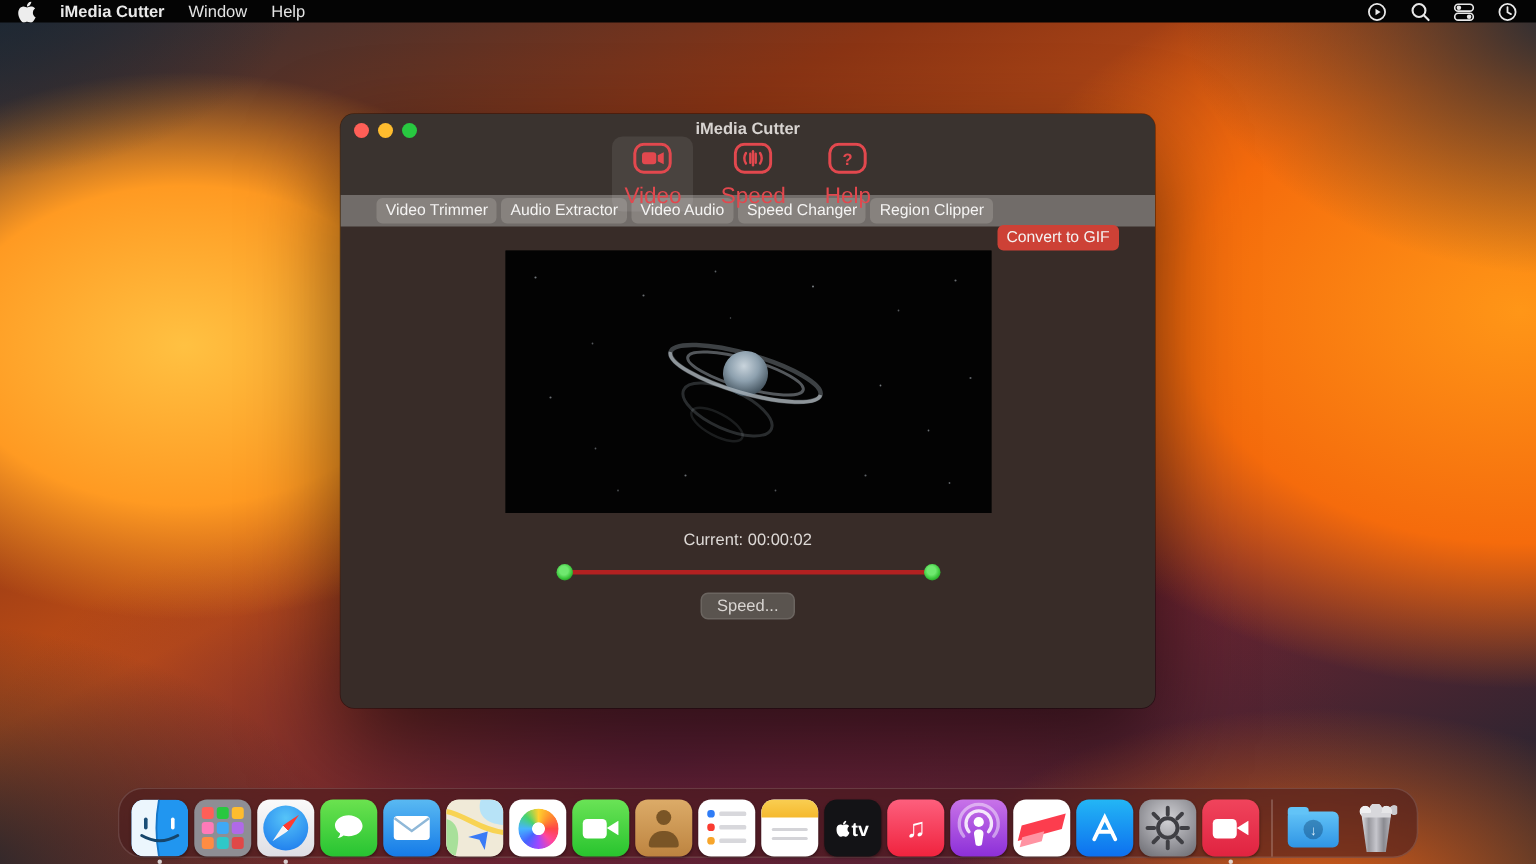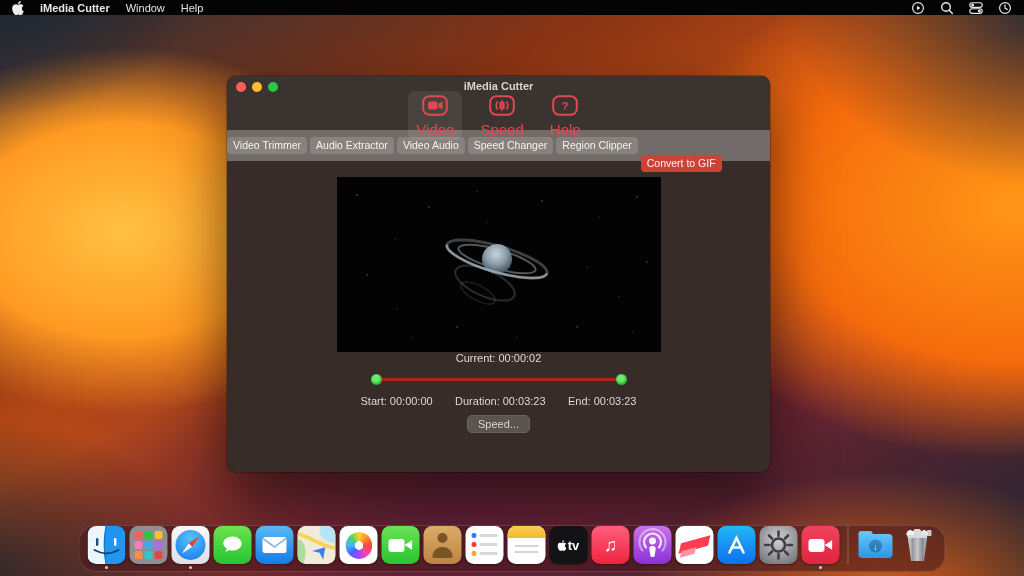"Video Trimmer" .segbar { height: 31px -> 21px; justify-content: none -> center }
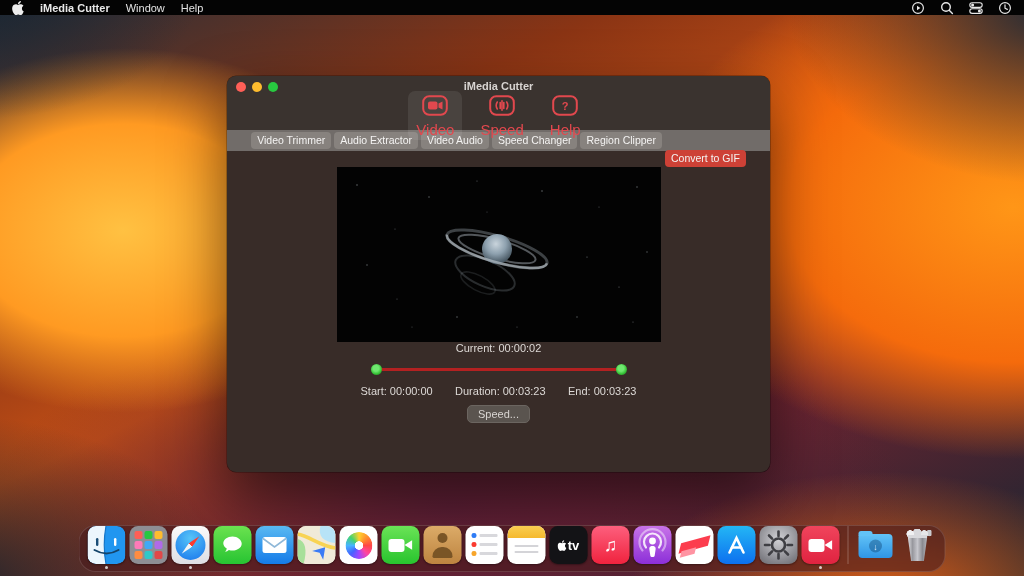"Current: 00:00:02" .current-label { margin-top: 0 -> 12px }
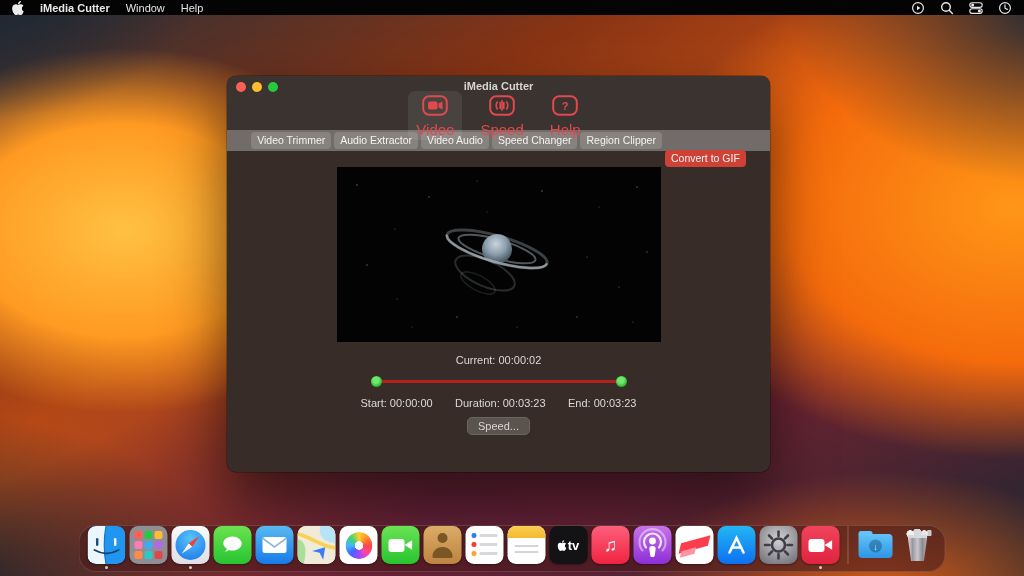"Start: 00:00:00" div.times { html: <div> <span>Start: 00:00:00</span> <span>Duration: 00:03:23</span> <span>End: 00:03:23</span> </div> -> none }
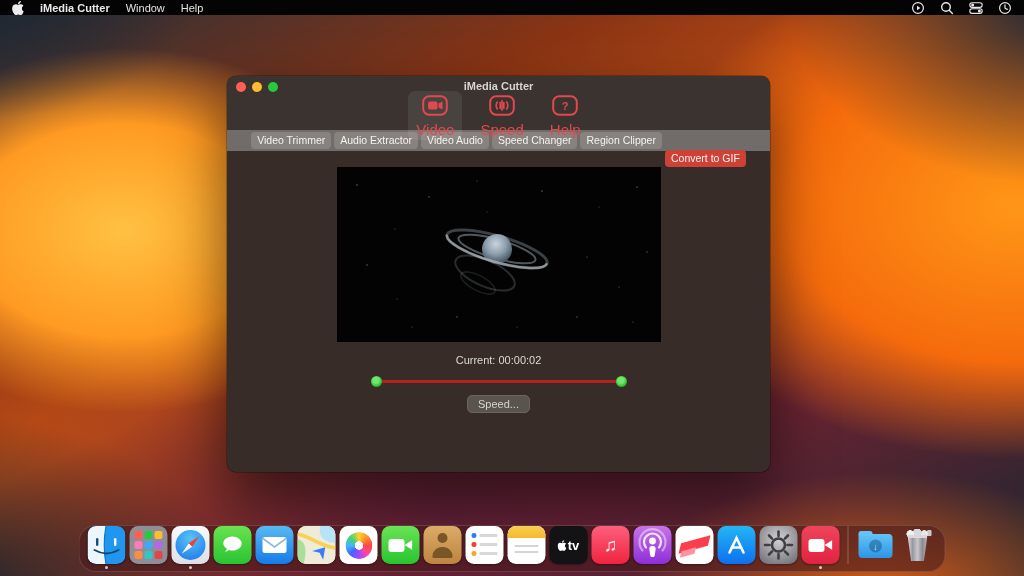"tv" .dock { align-items: flex-start -> flex-end }
